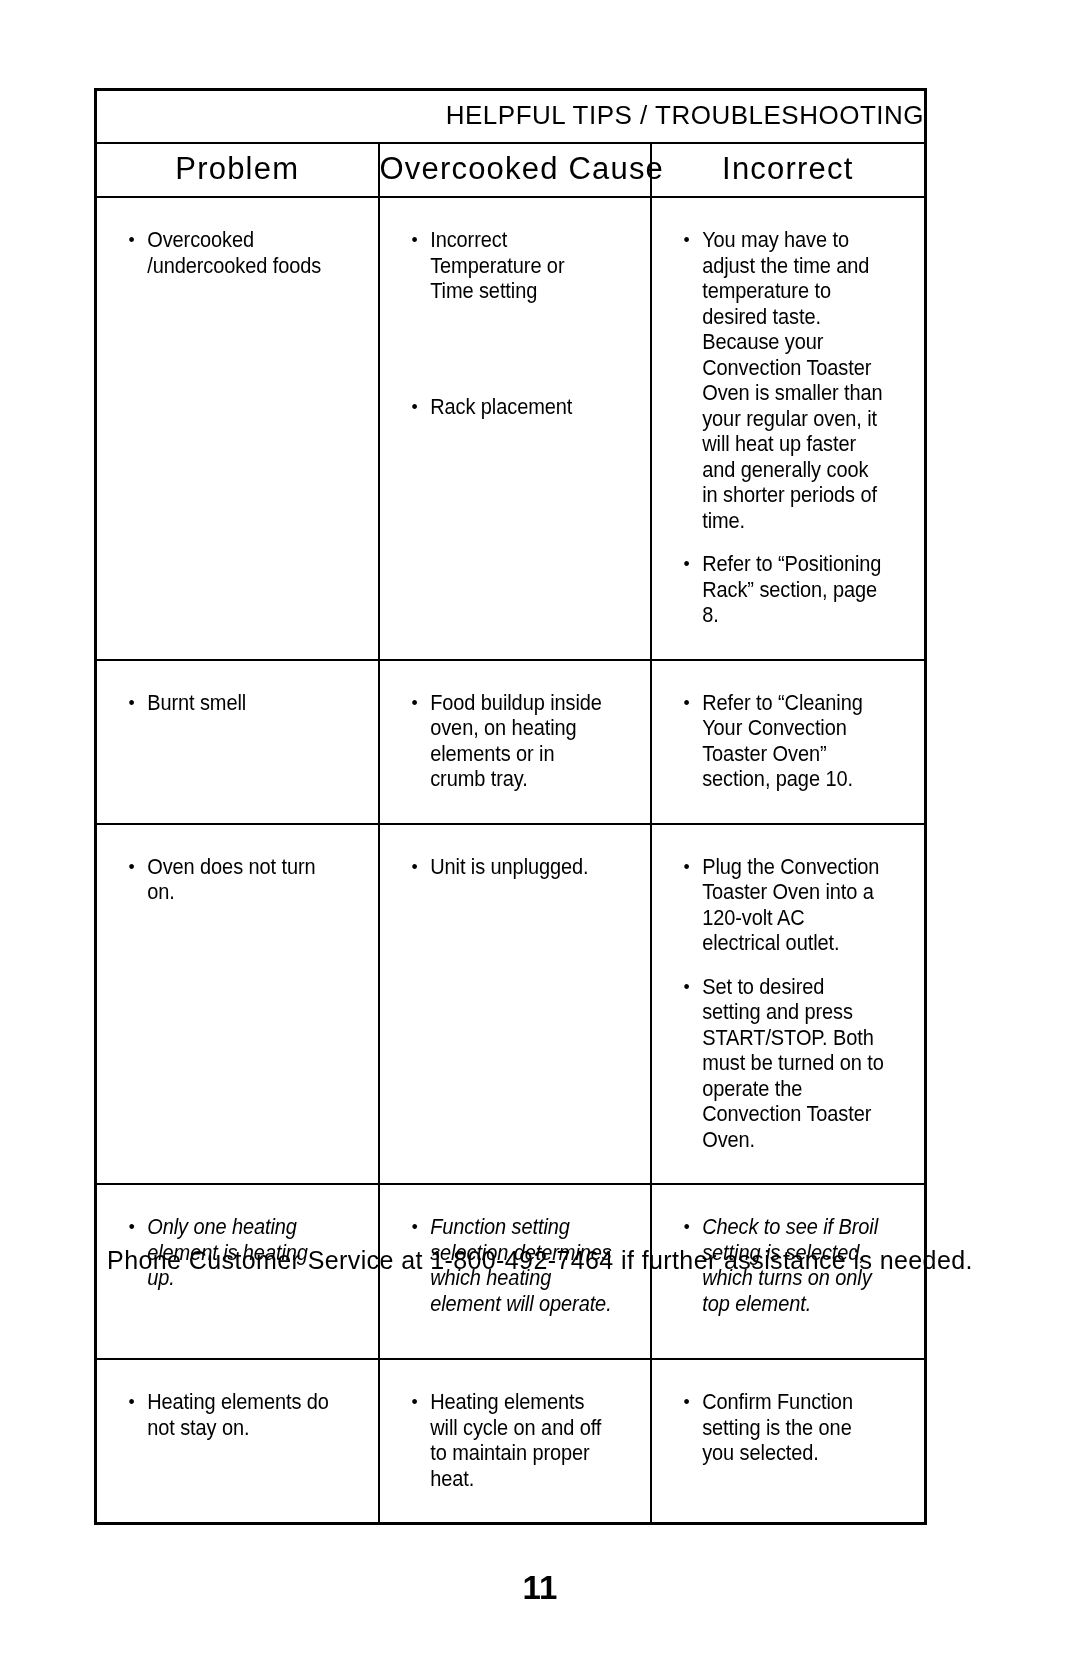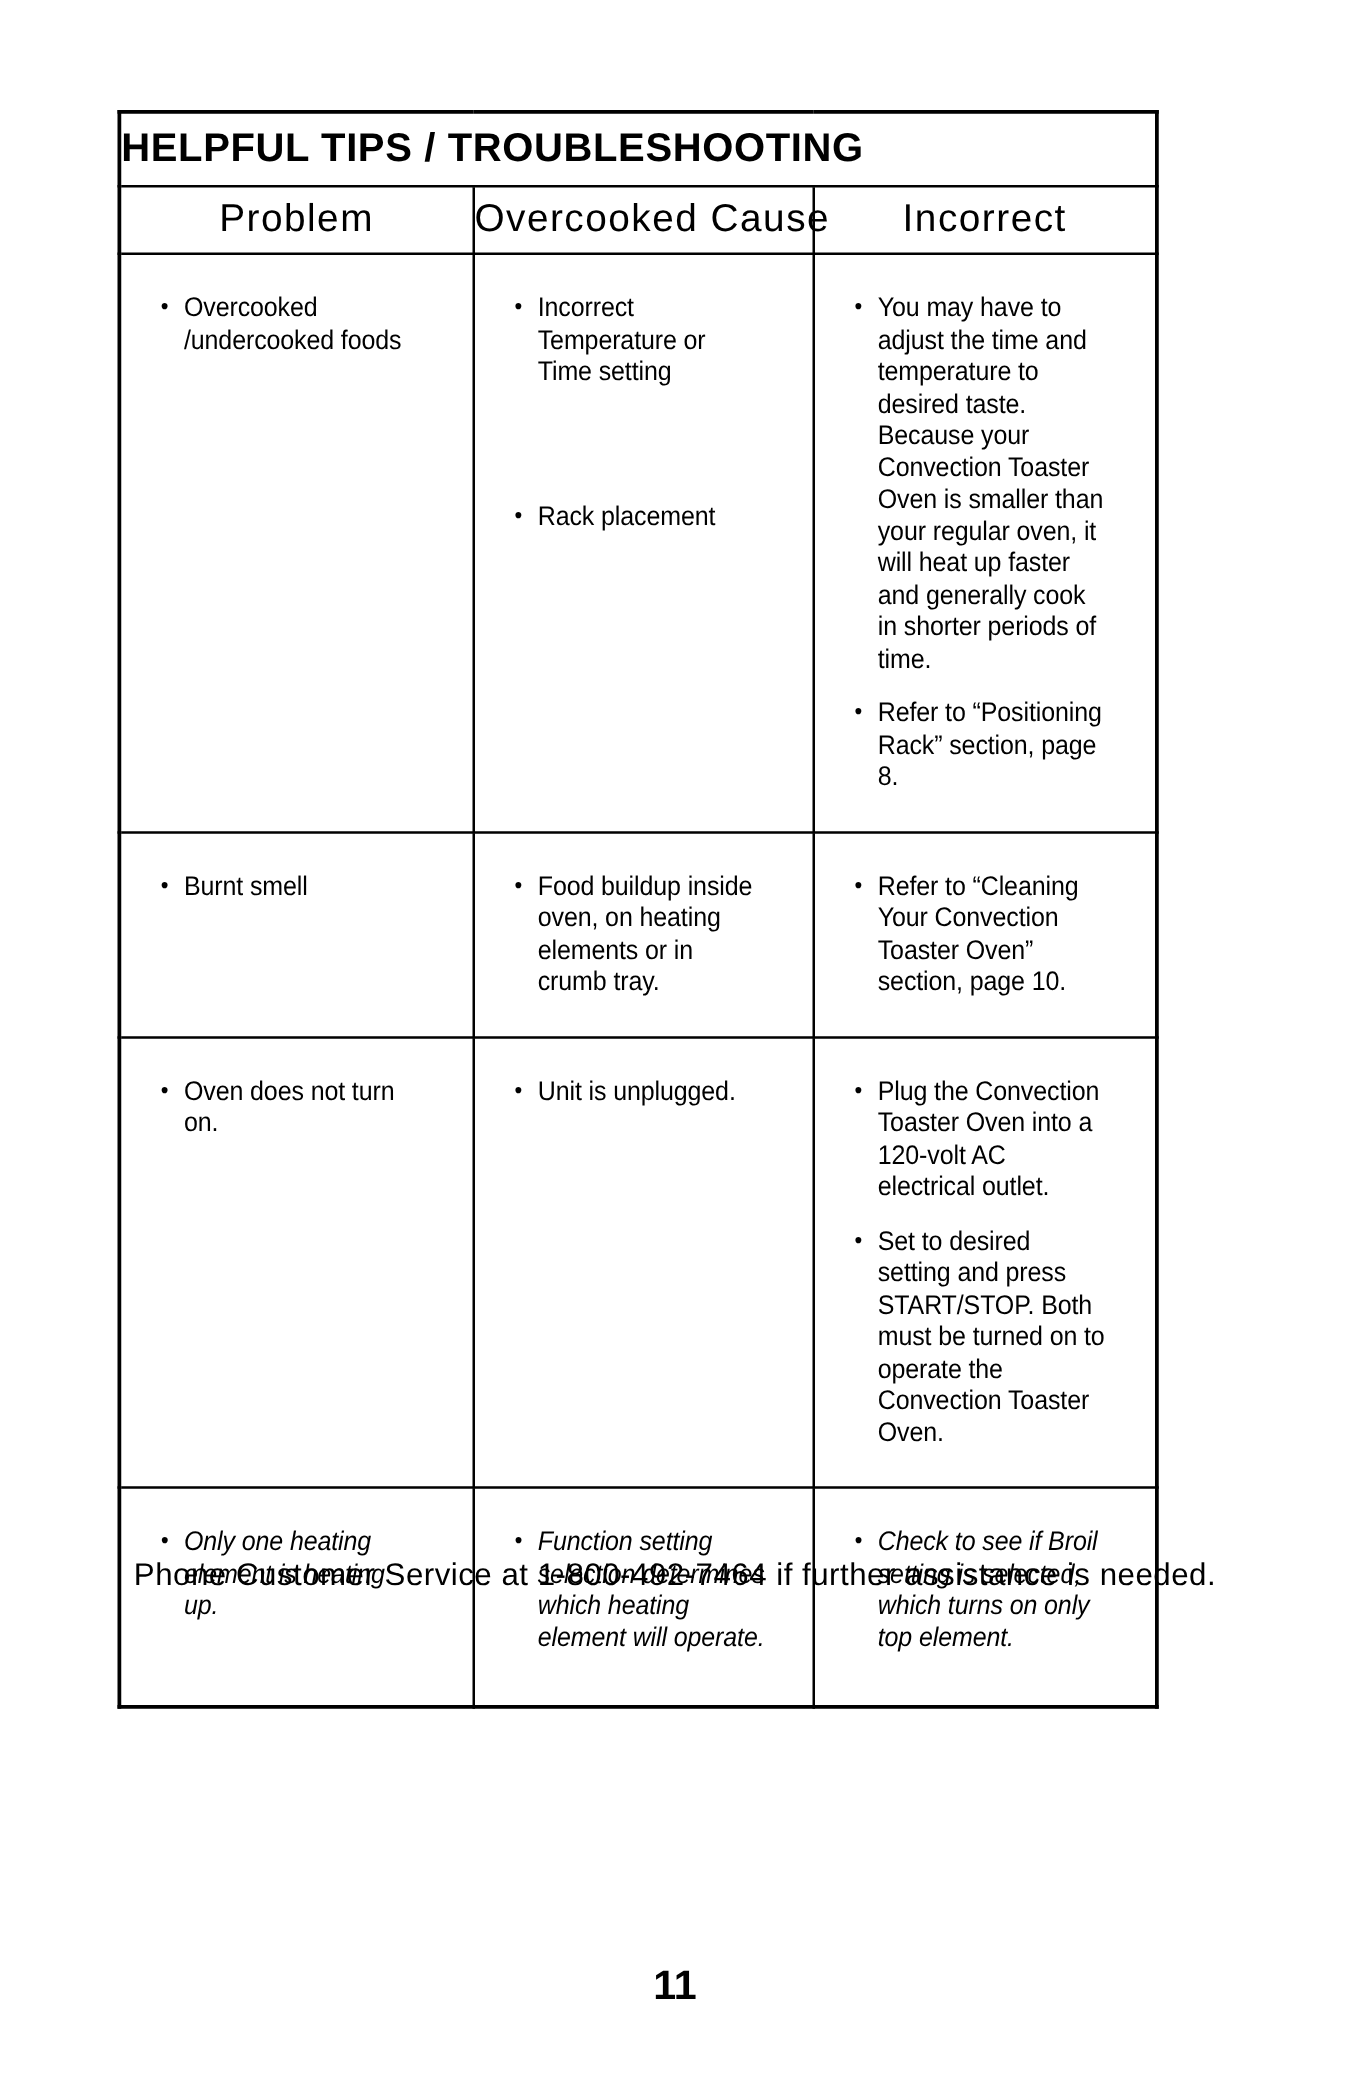"HELPFUL TIPS / TROUBLESHOOTING" .title-cell { font-size: 32px -> 26px; font-weight: 700 -> 400; text-align: left -> right }
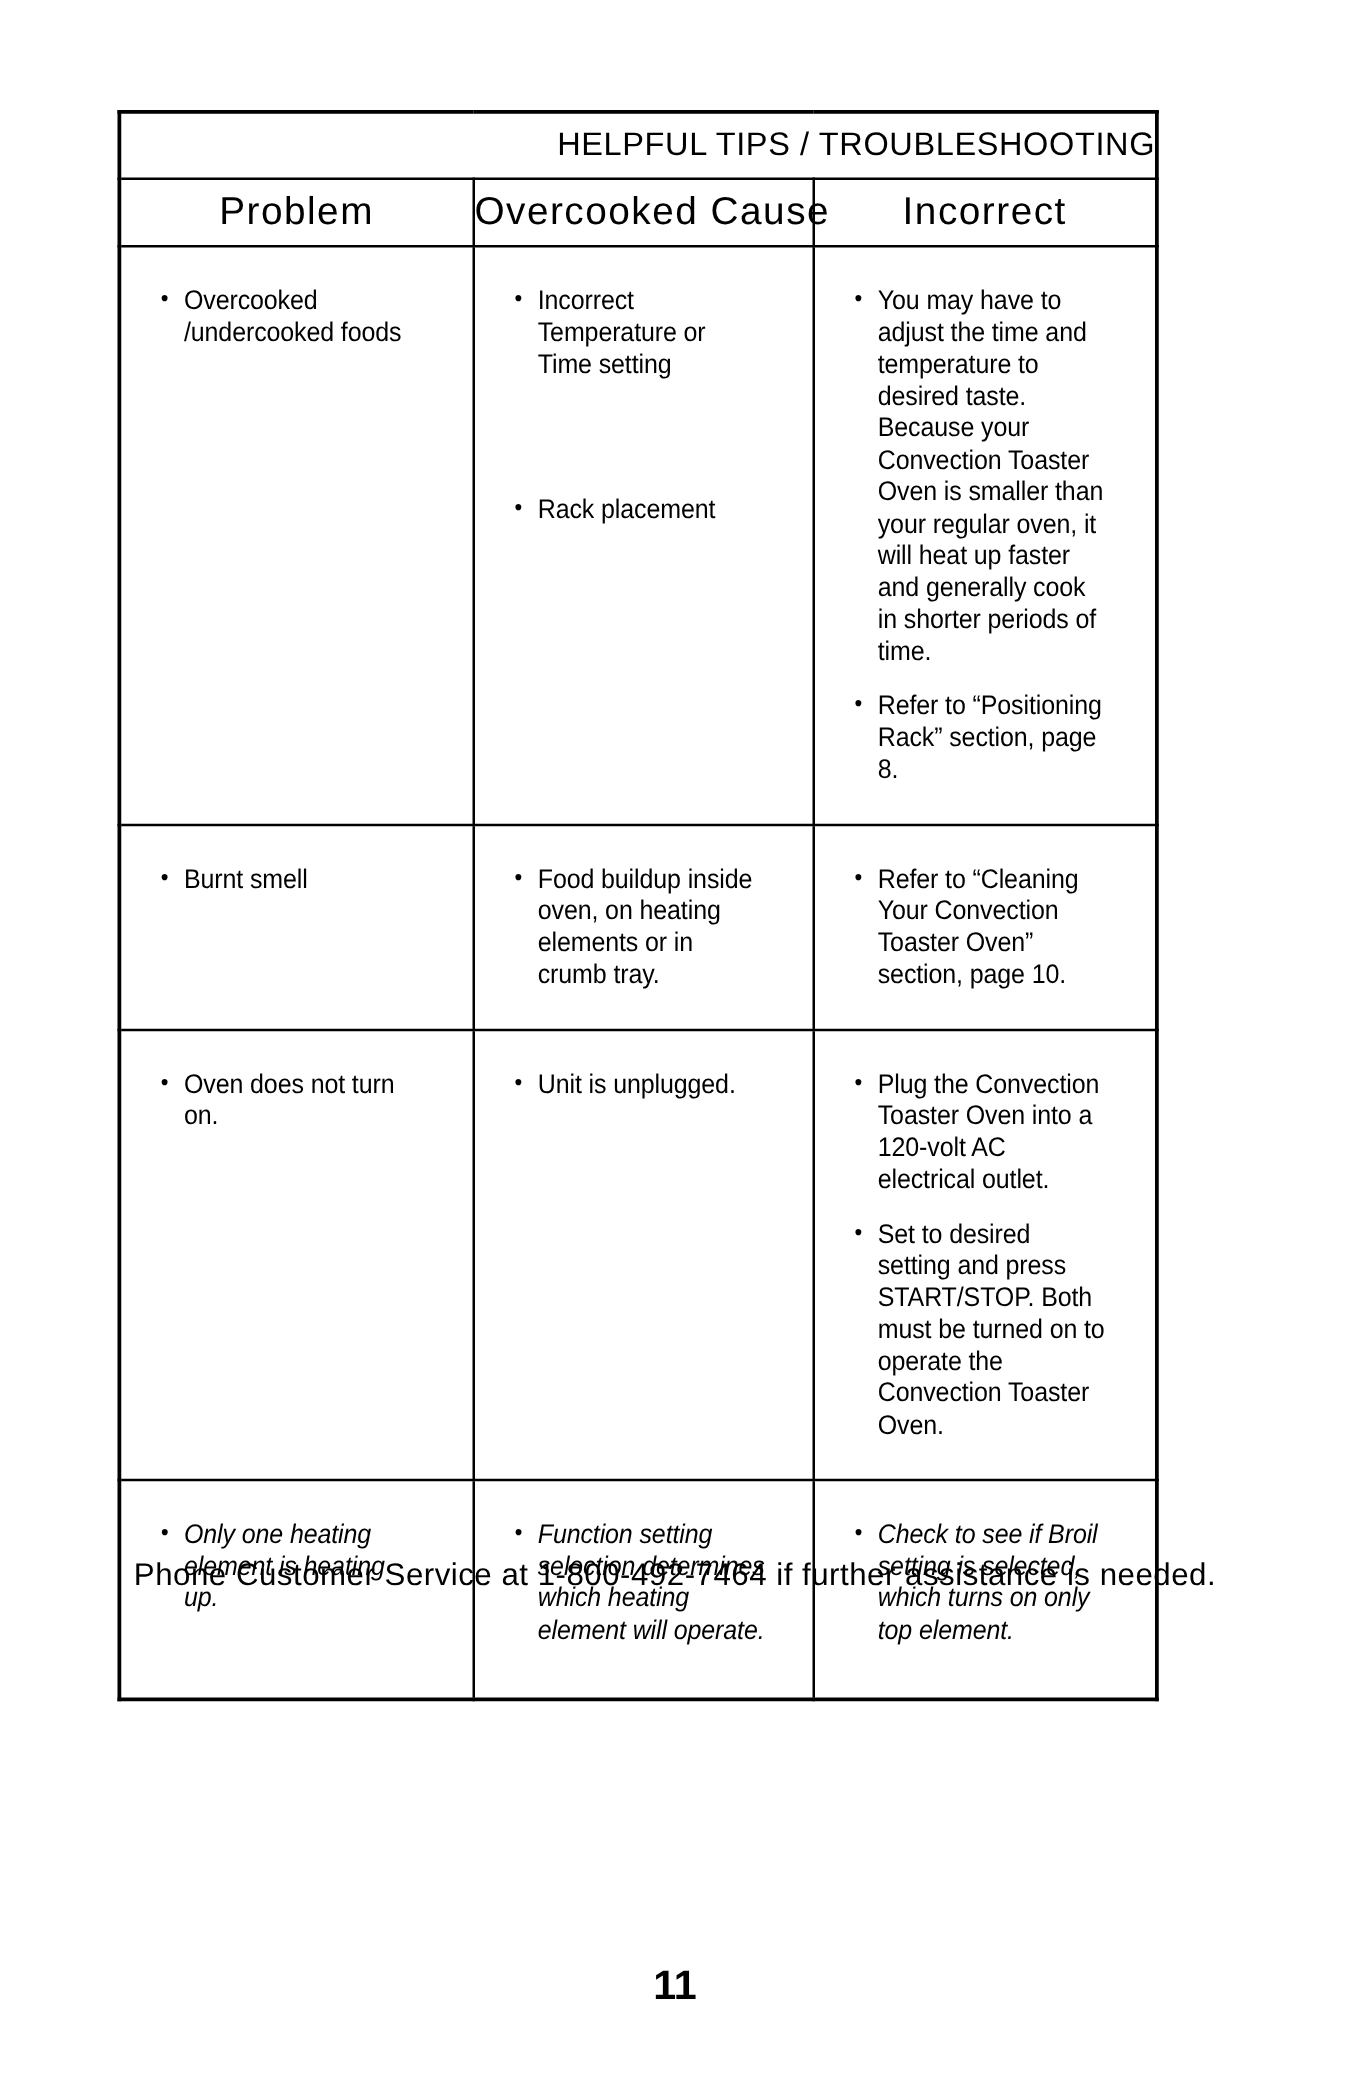"Heating elements do not stay" tr { html: none -> <tr> <td> <ul> <li>Heating elements do not stay on.</li> </ul> </td> <td> <ul> <li>Heating elements will cycle on and off to maintain proper heat.</li> </ul> </td> <td> <ul> <li>Confirm Function setting is the one you selected.</li> </ul> </td> </tr> }
